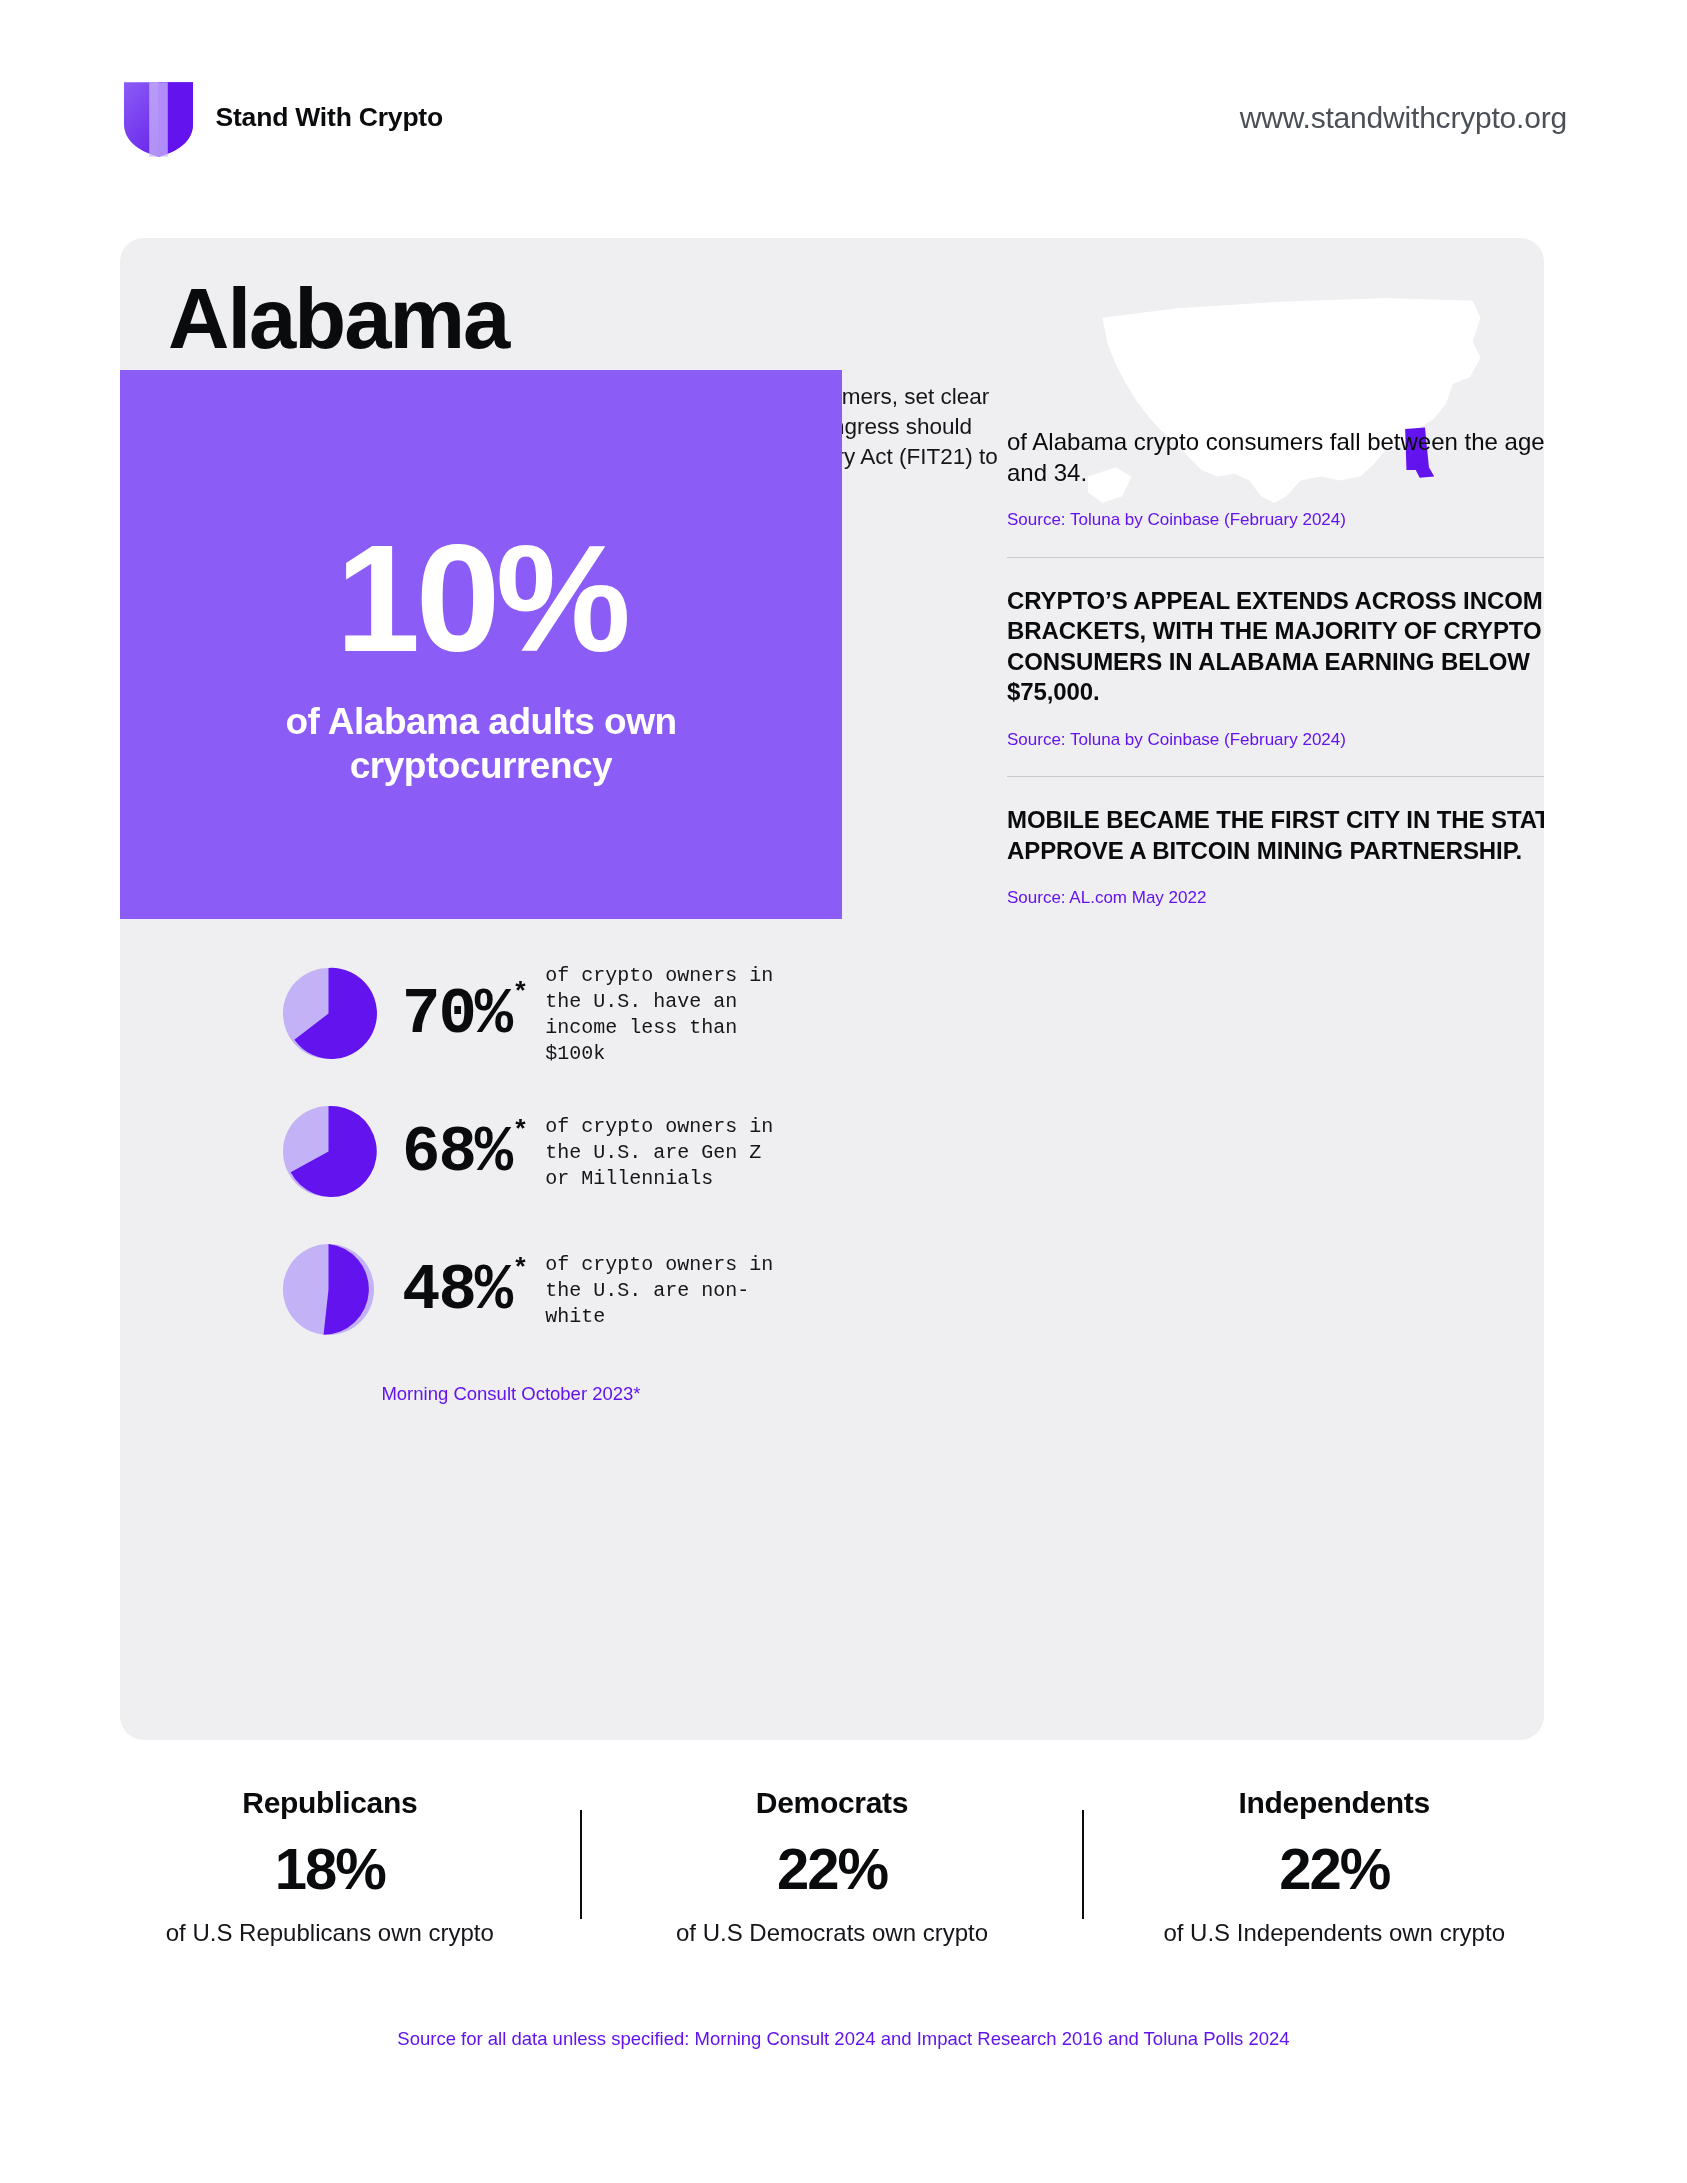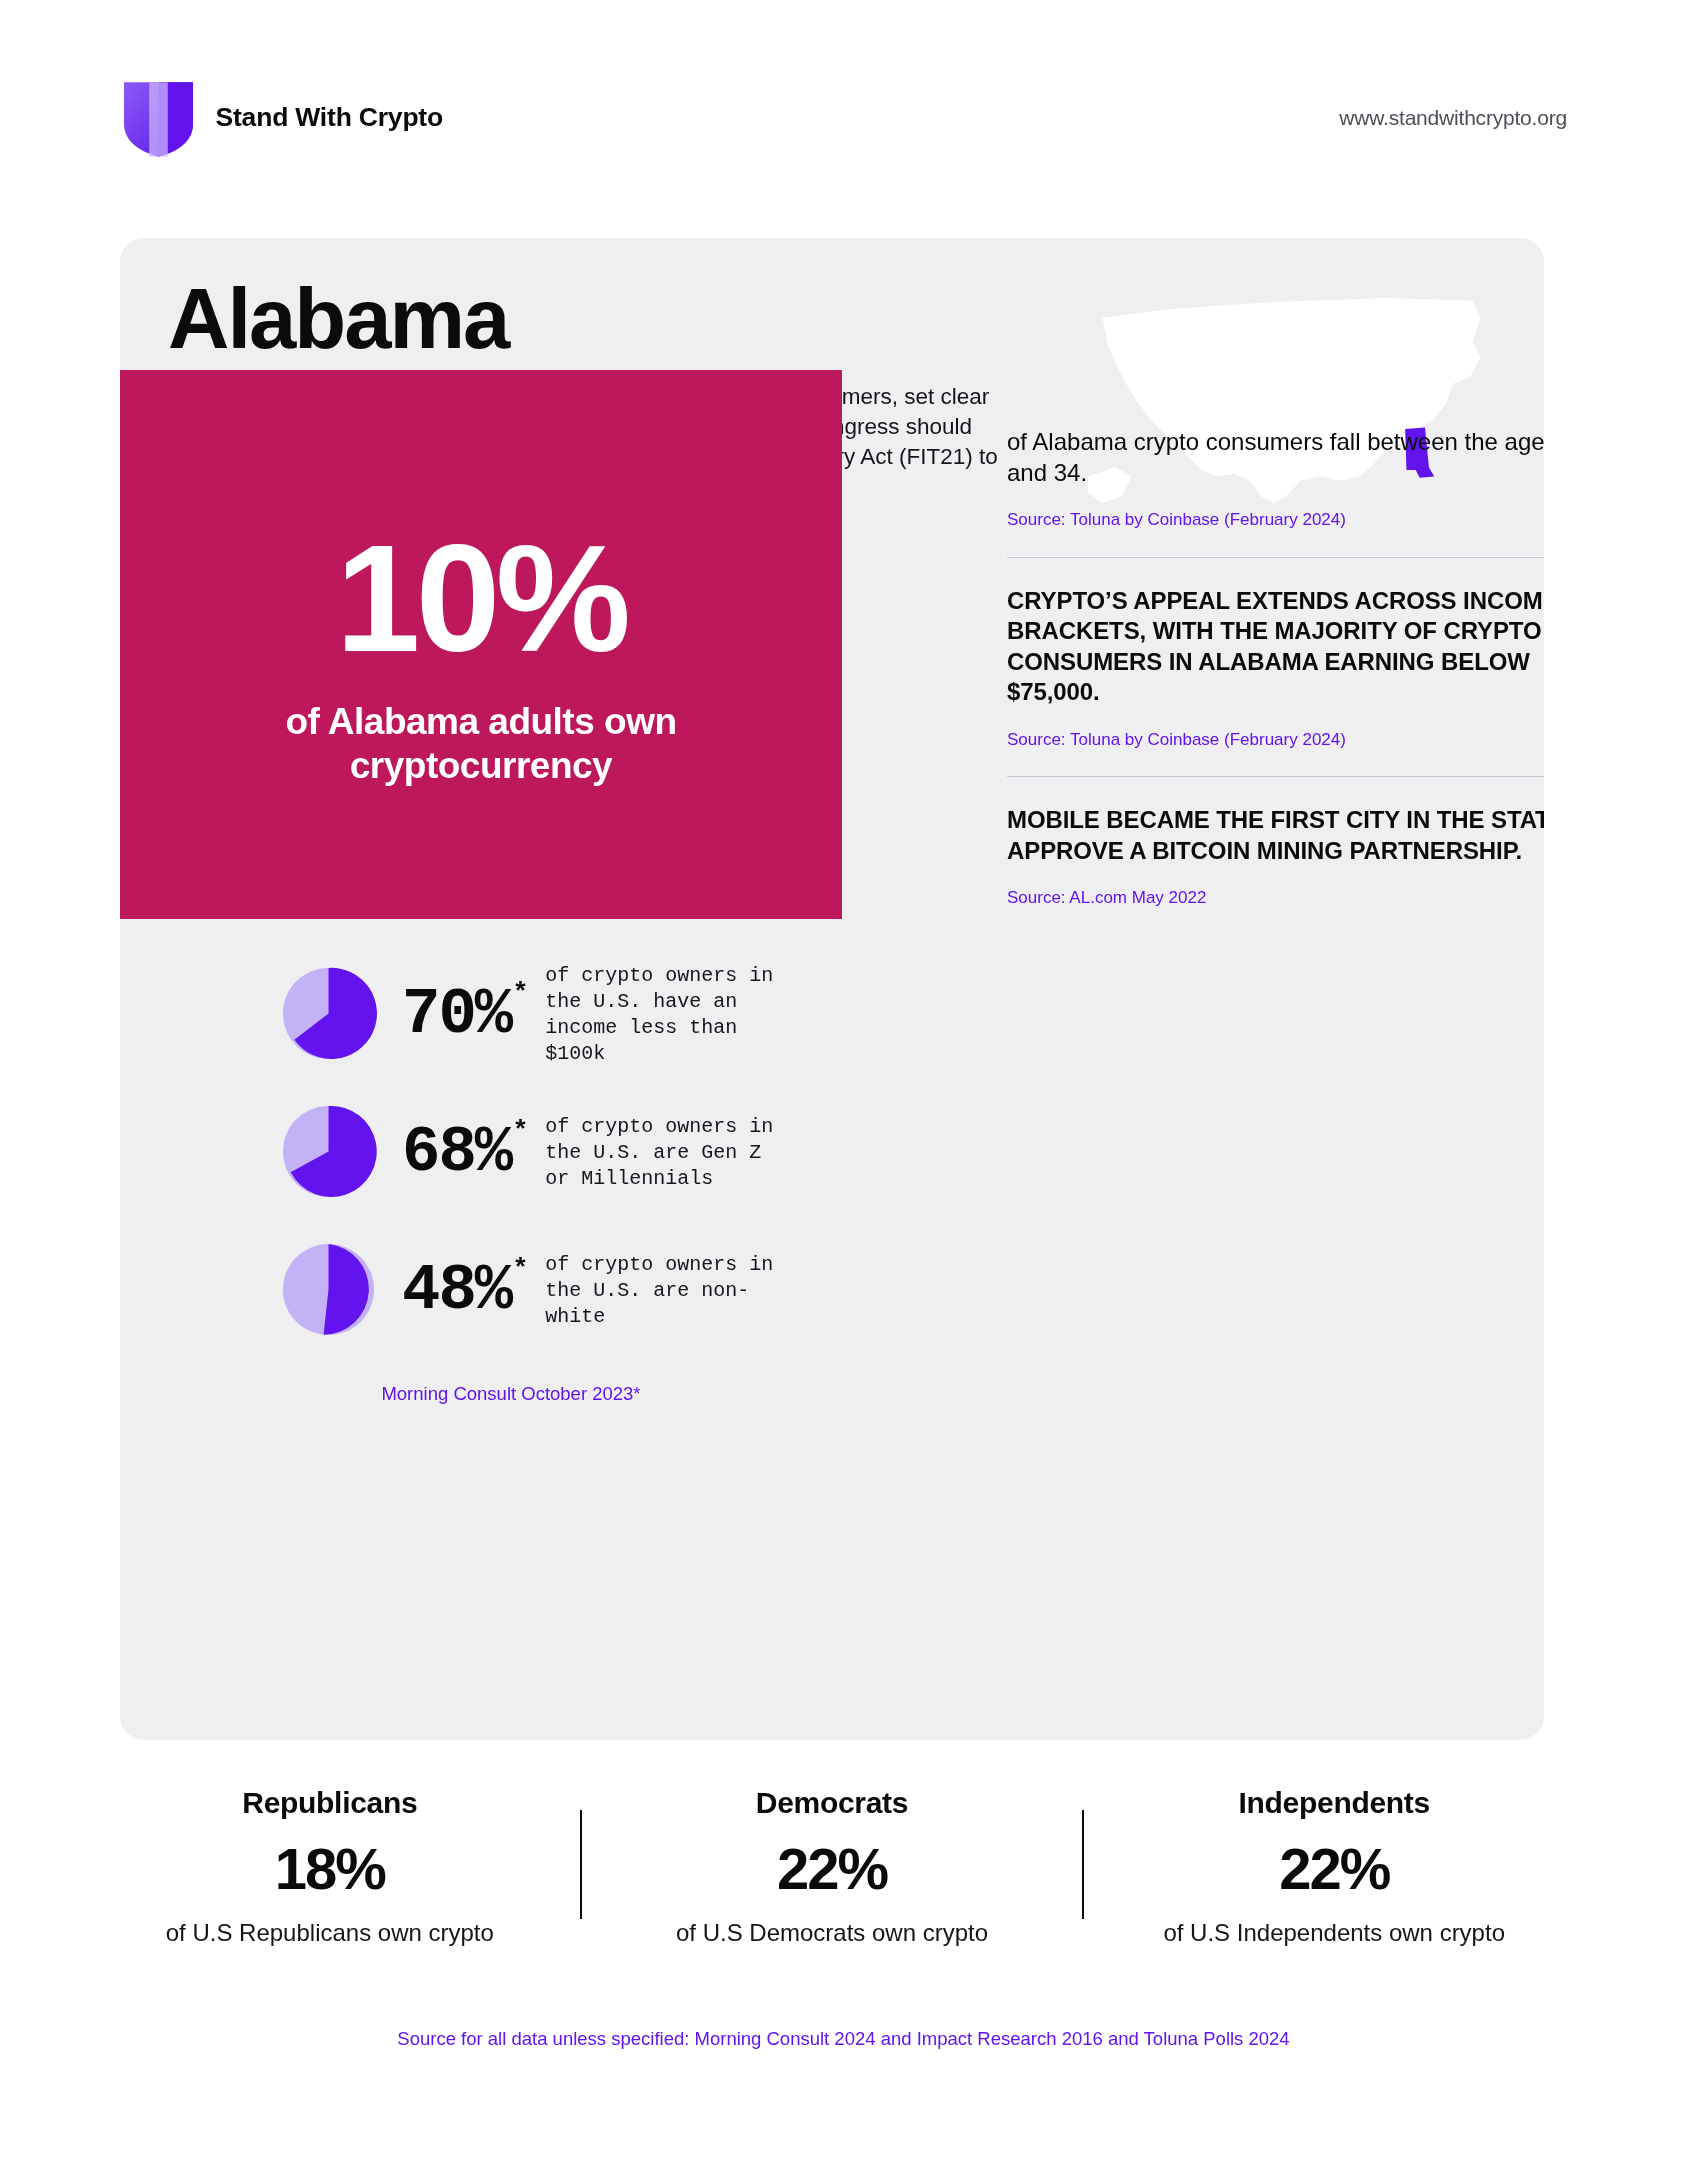"www.standwithcrypto.org" .site-url { font-size: 21px -> 30px }
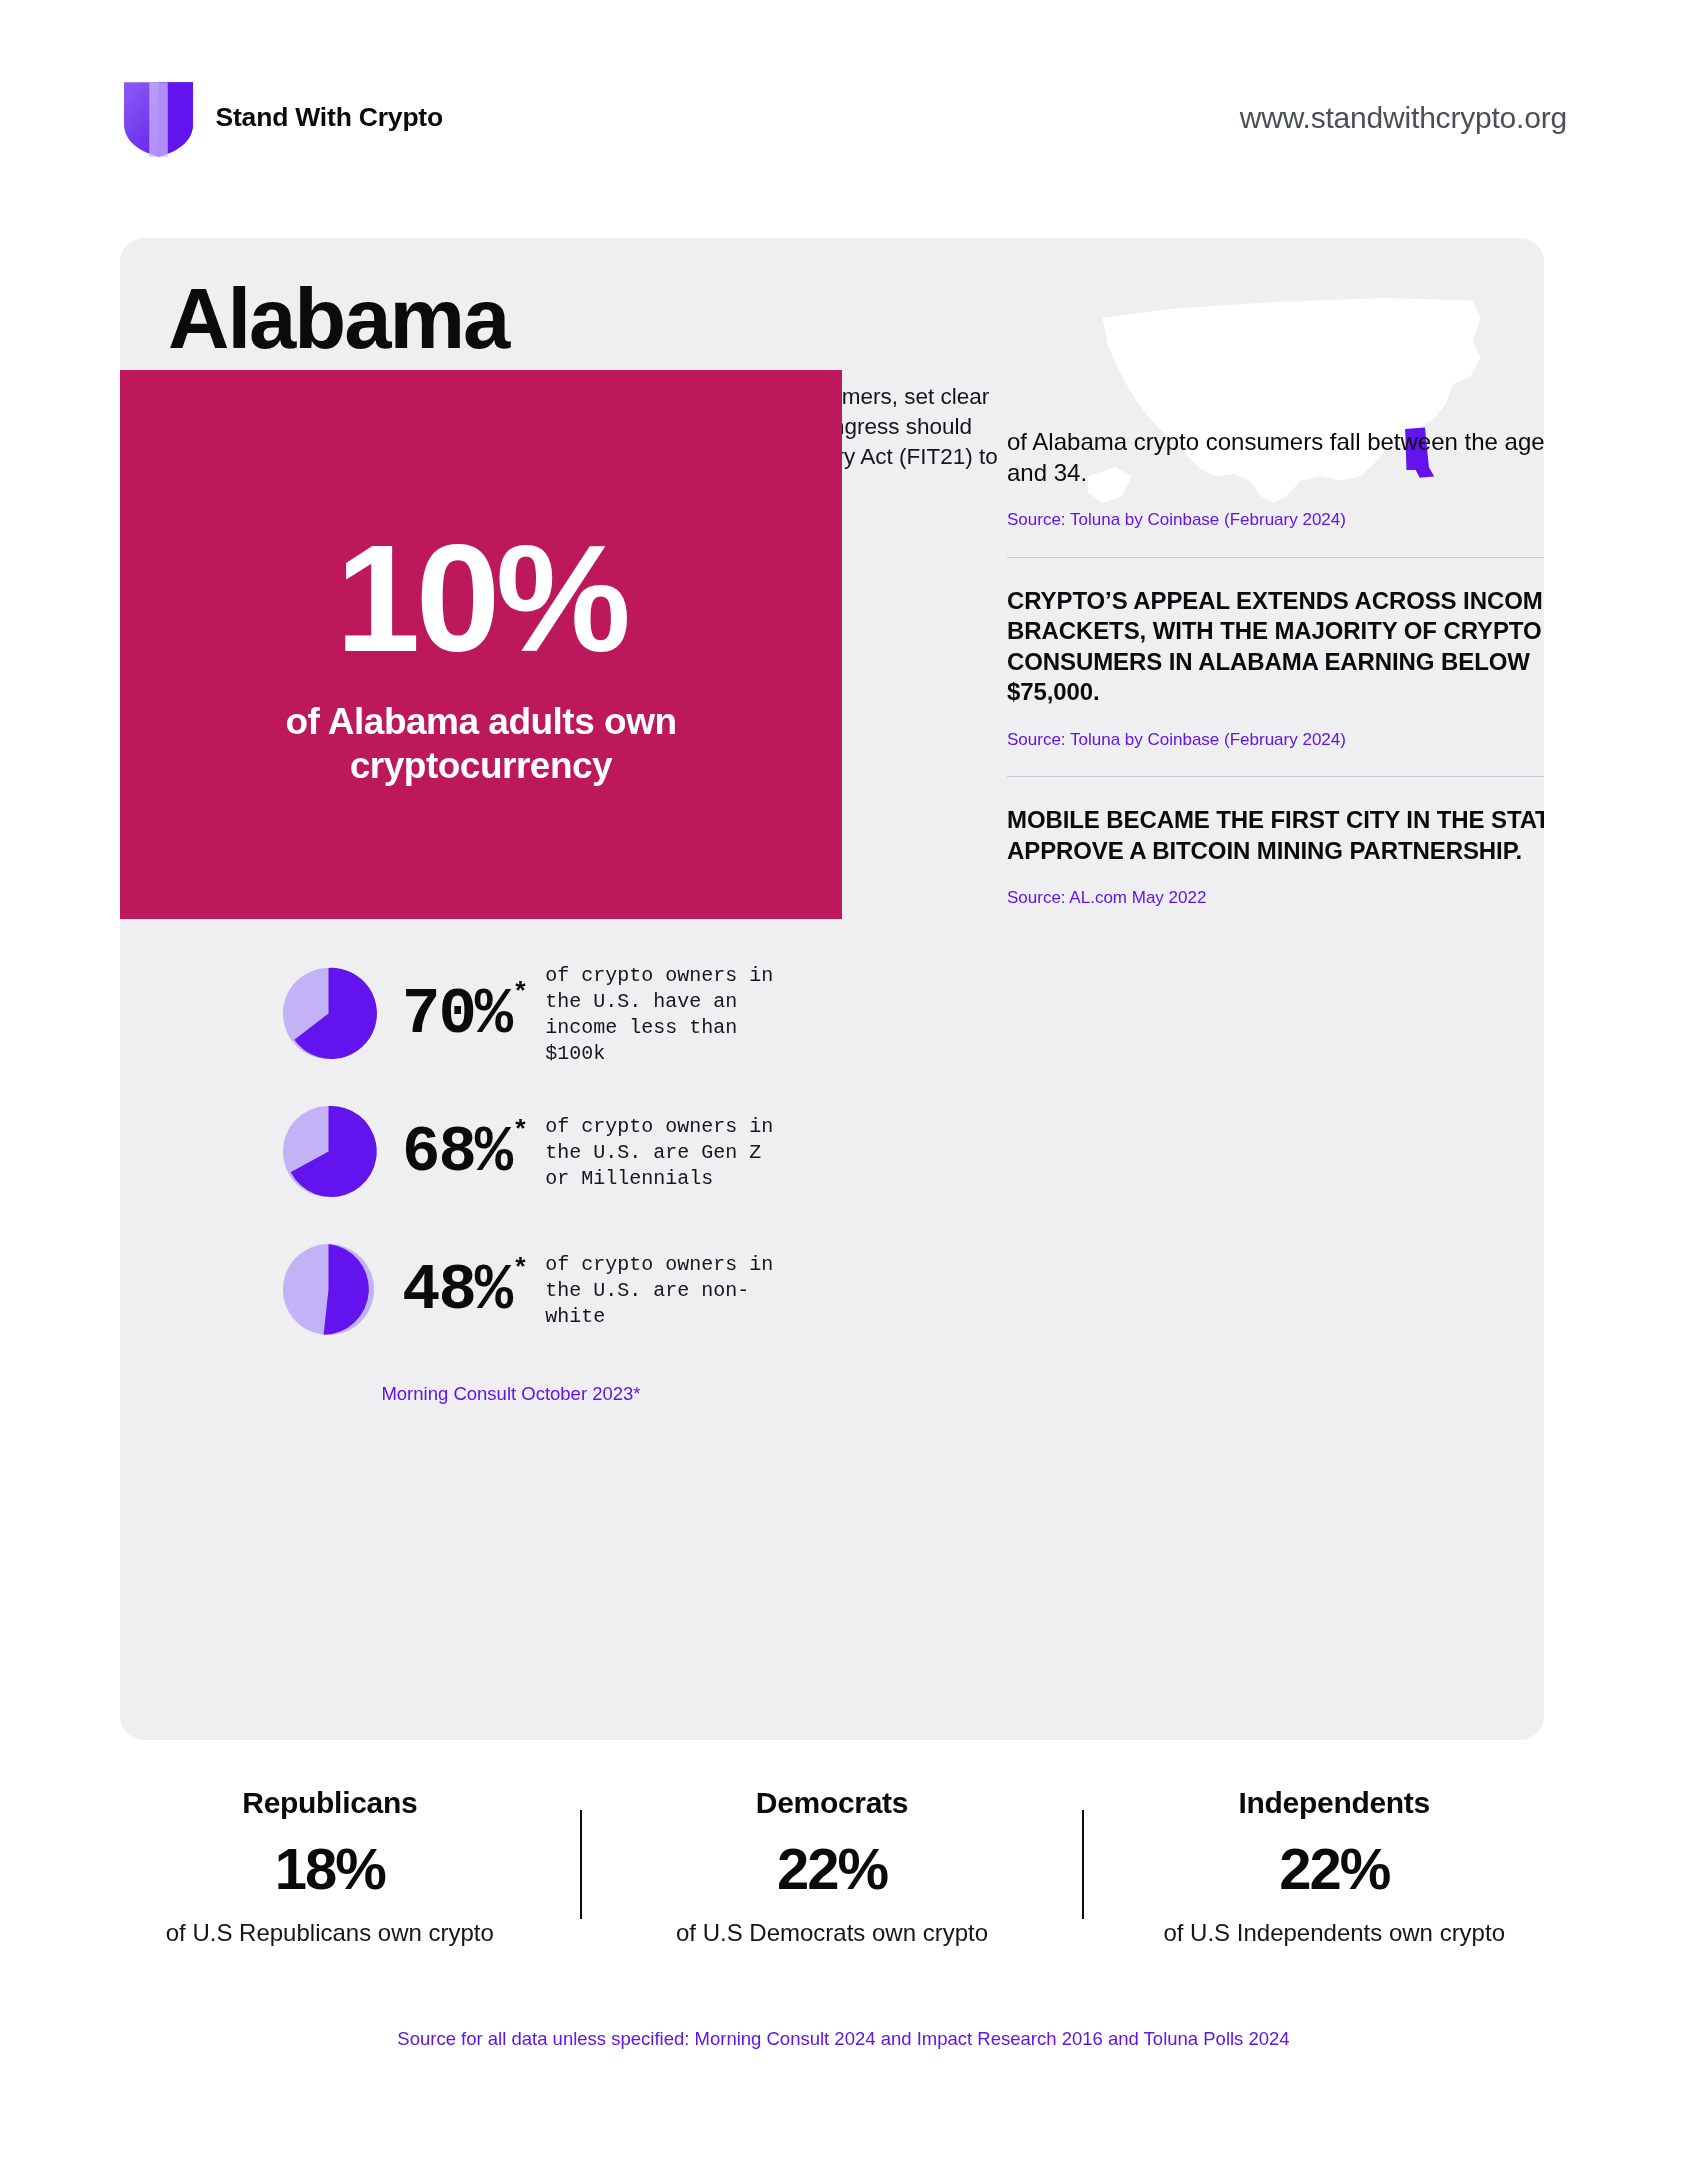"10%" .purple-block { background: #be185d -> #8b5cf6 }
